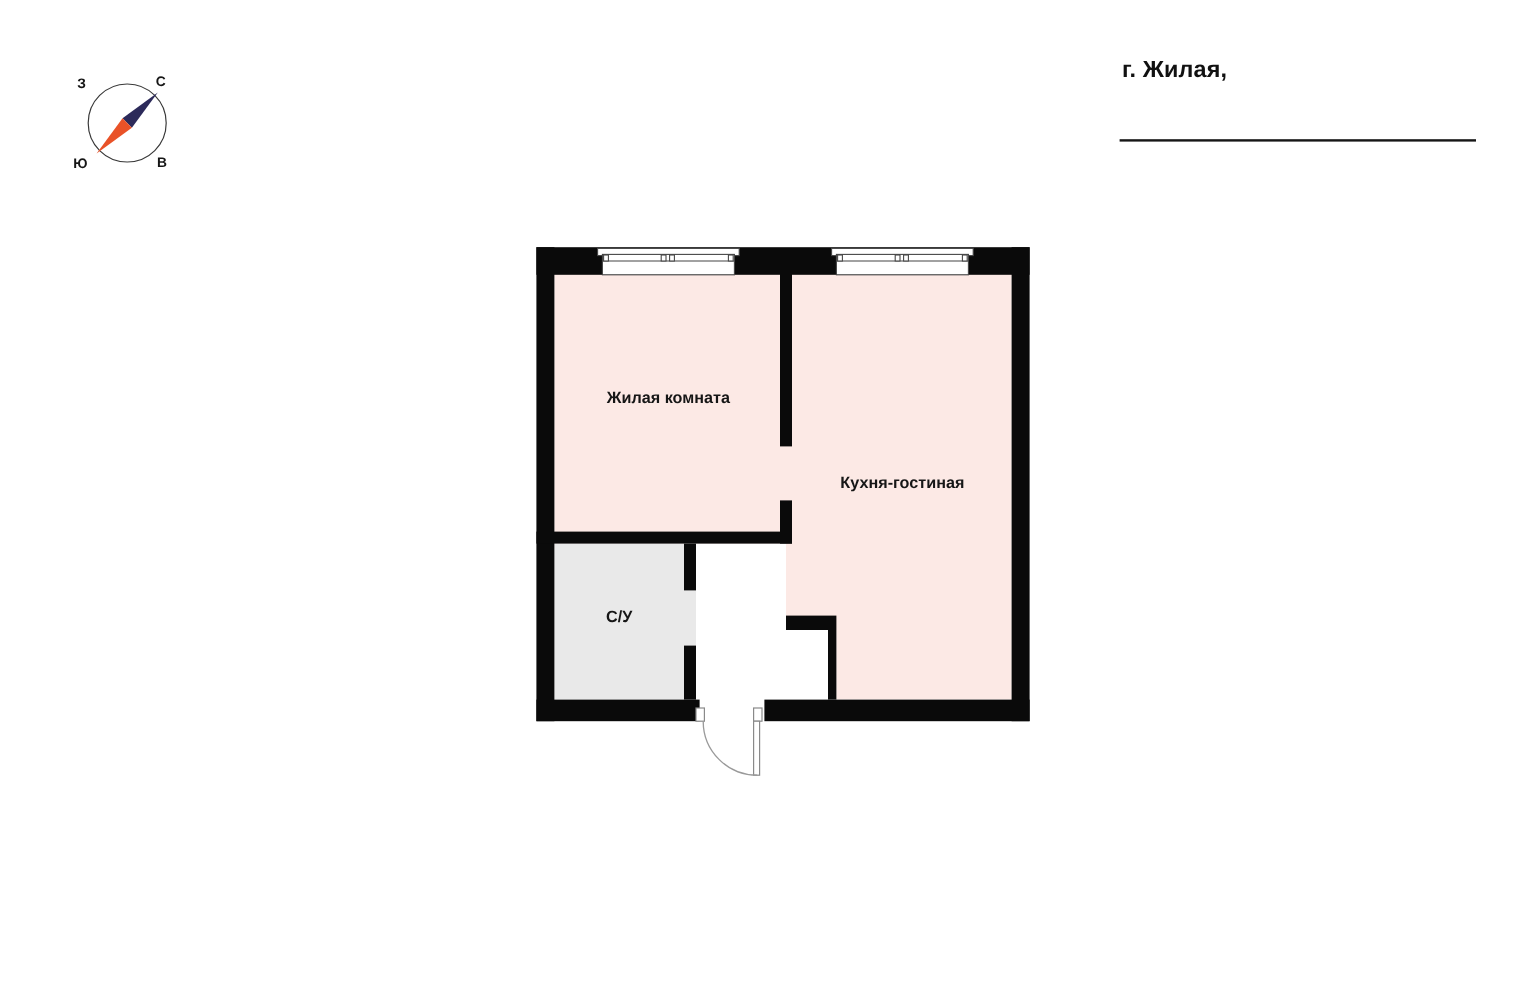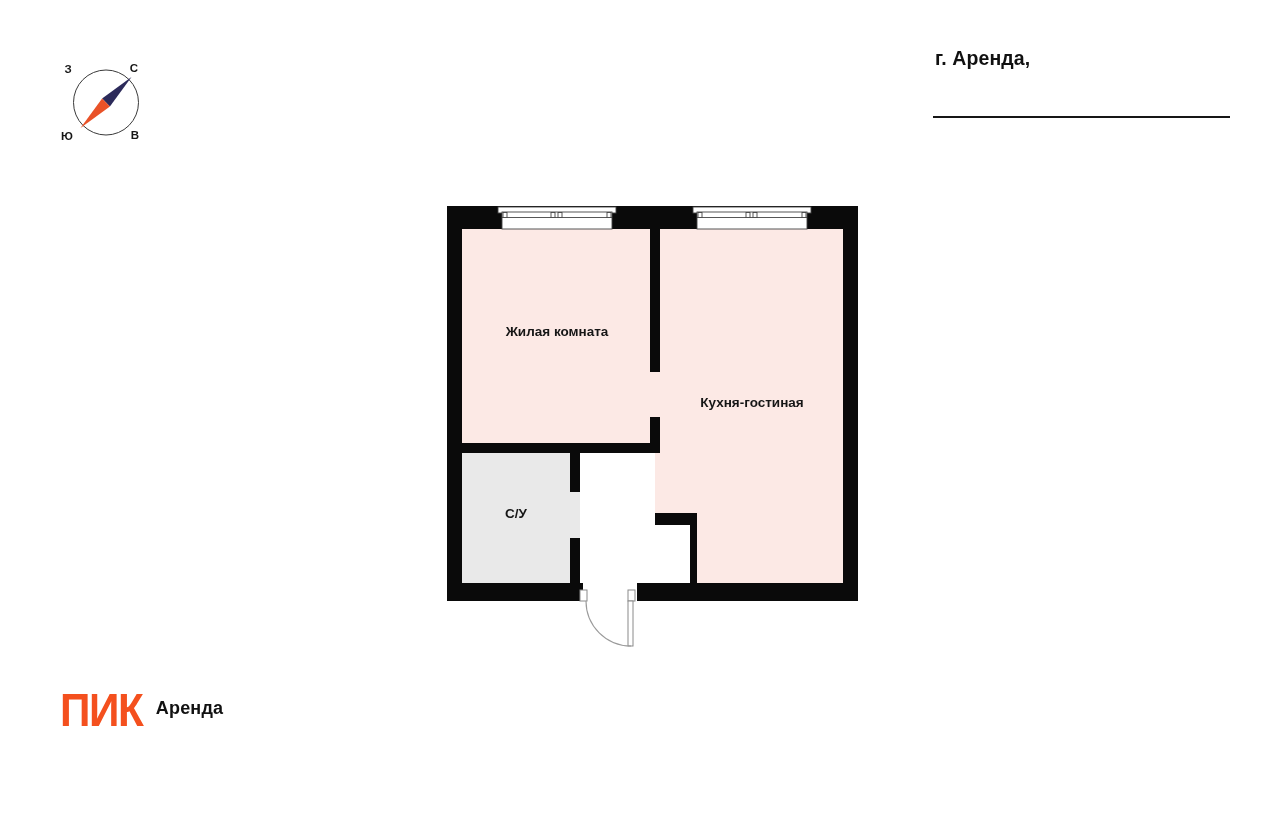"г. Аренда," div { text: Аренда -> Жилая }
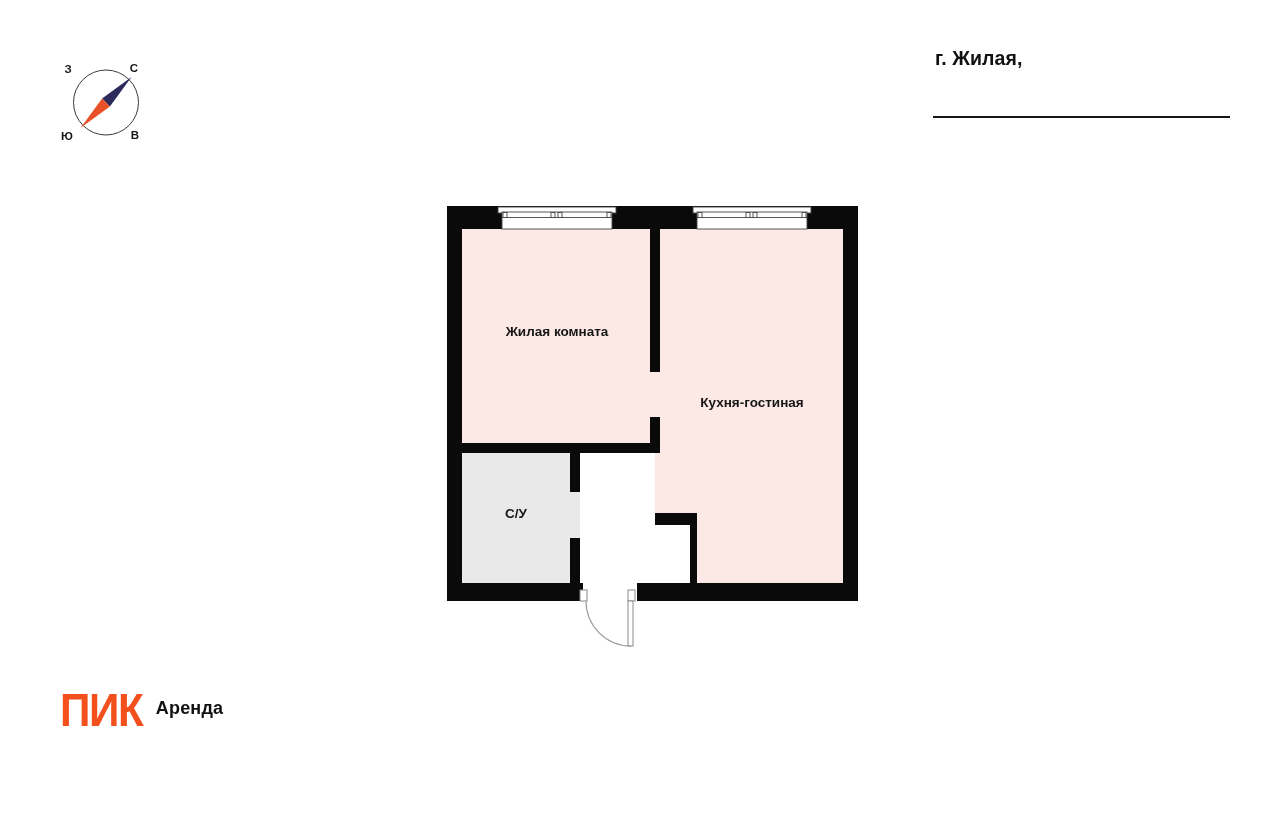"ПИК" div.logo { html: <div> <span>ПИК</span> <span>Аренда</span> </div> -> none }
